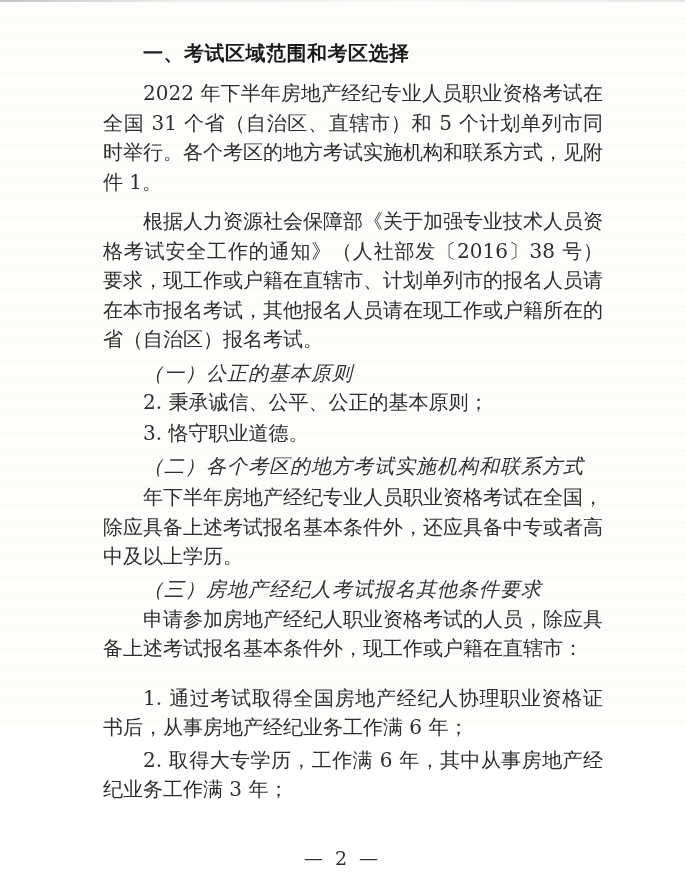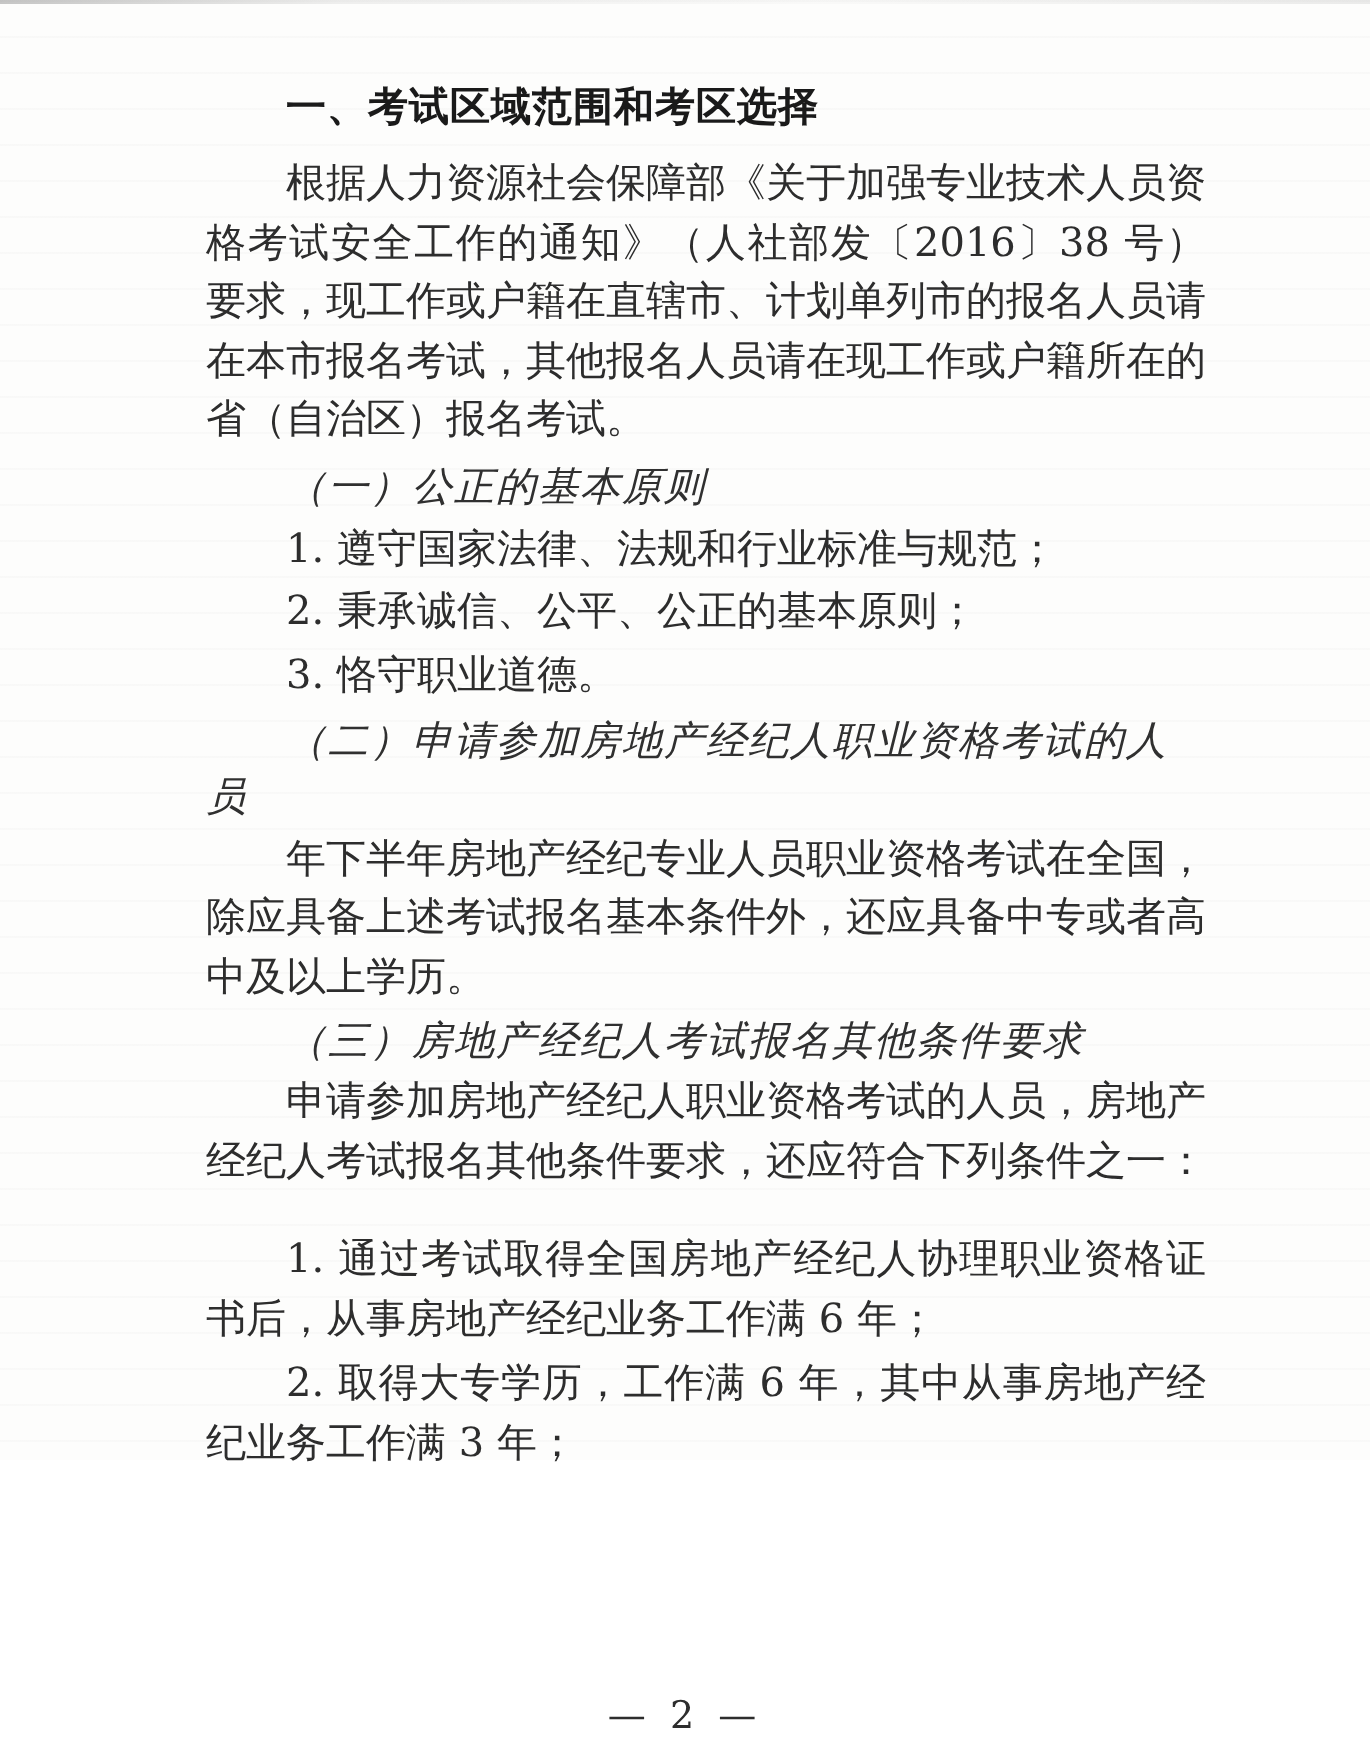"2022 年下半年房地产经纪专业人员职业资格考试在全国 31" p.p { html: none -> <p>2022 年下半年房地产经纪专业人员职业资格考试在全国 31 个省（自治区、直辖市）和 5 个计划单列市同时举行。各个考区的地方考试实施机构和联系方式，见附件 1。</p> }
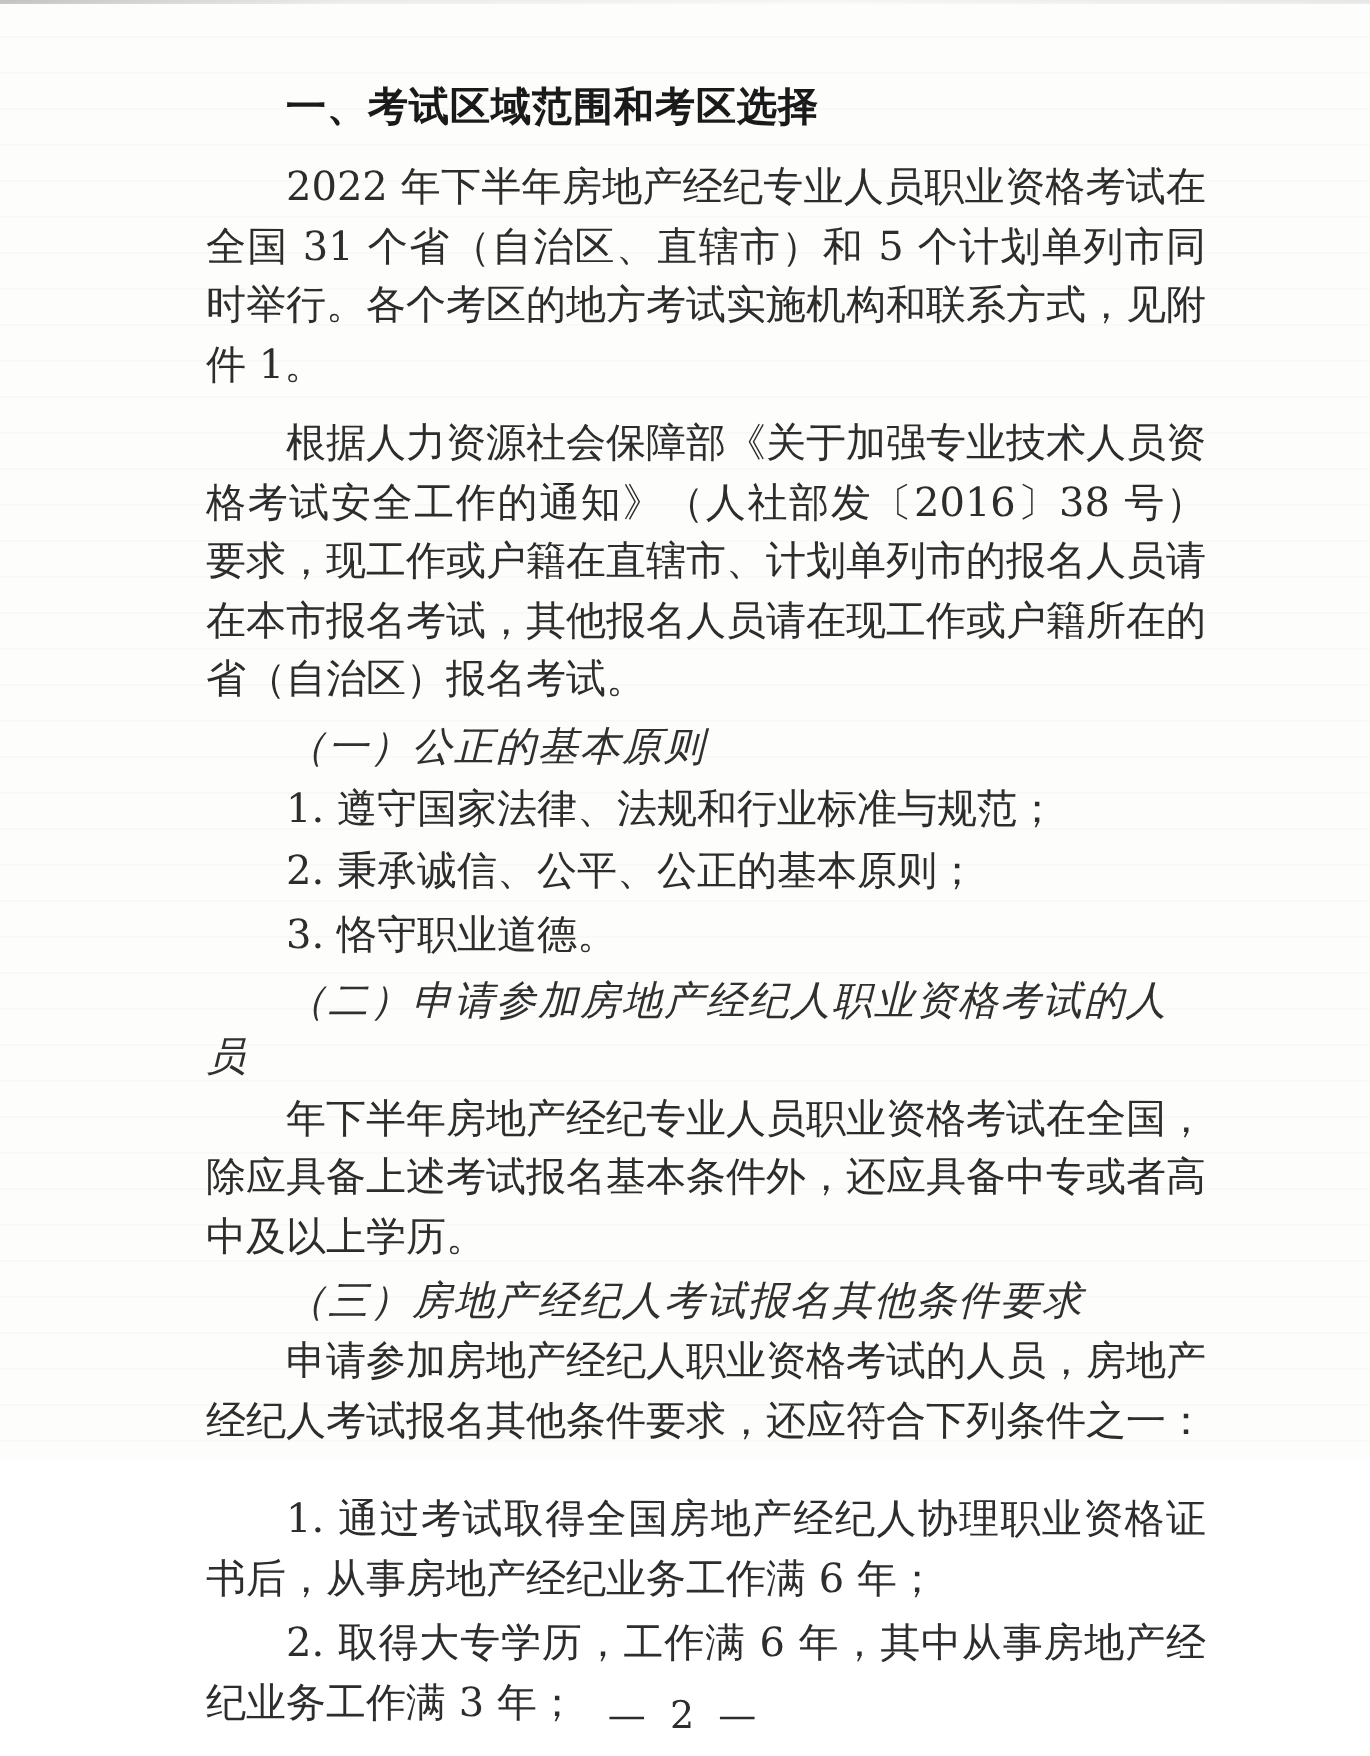"1. 遵守国家法律、法规和行业标准与规范；" div.li { html: <div>1. 遵守国家法律、法规和行业标准与规范；</div> -> none }
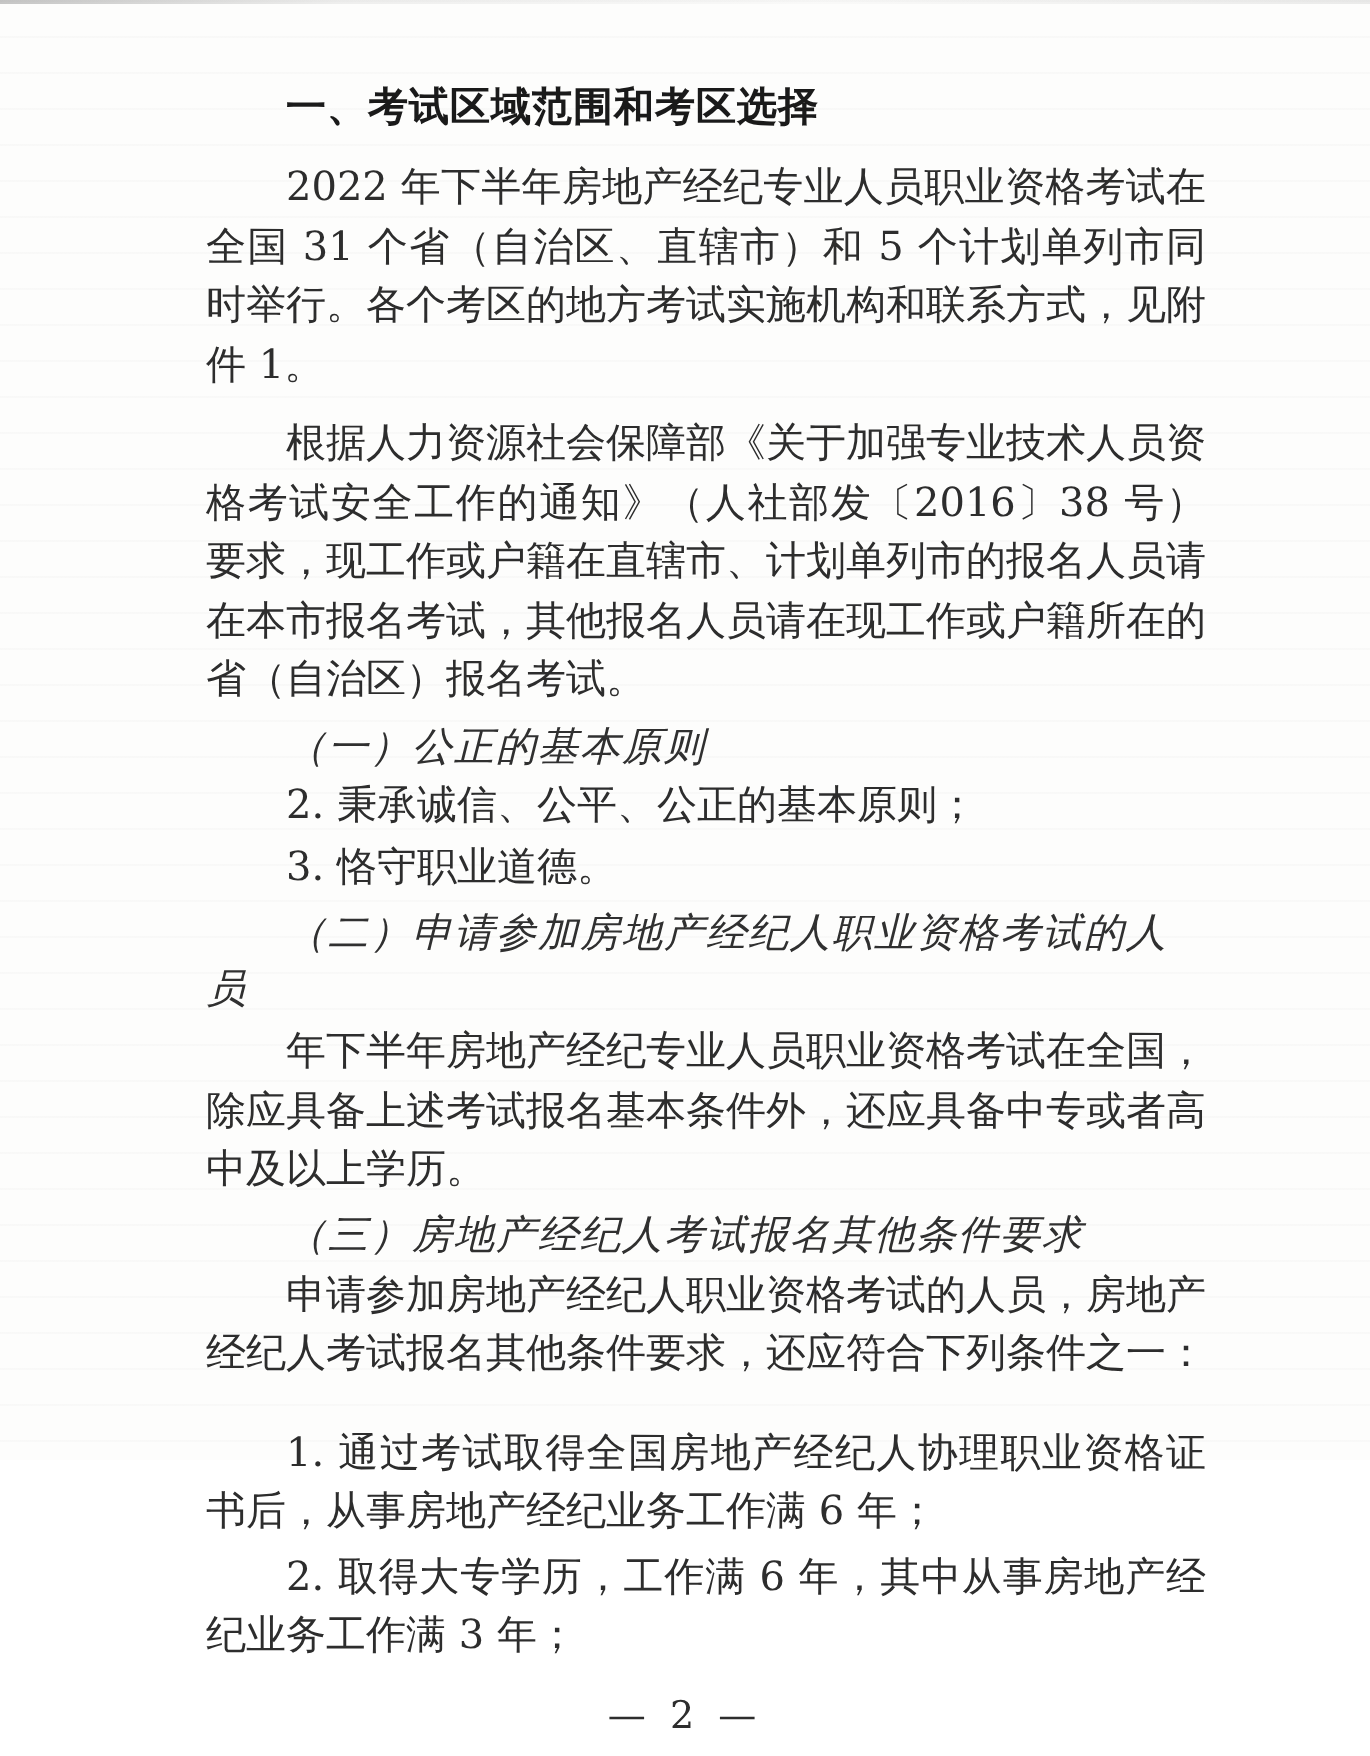"（二）申请参加房地产经纪人职业资格考试的人员" div.sub { text: 申请参加房地产经纪人职业资格考试的人员 -> 各个考区的地方考试实施机构和联系方式 }
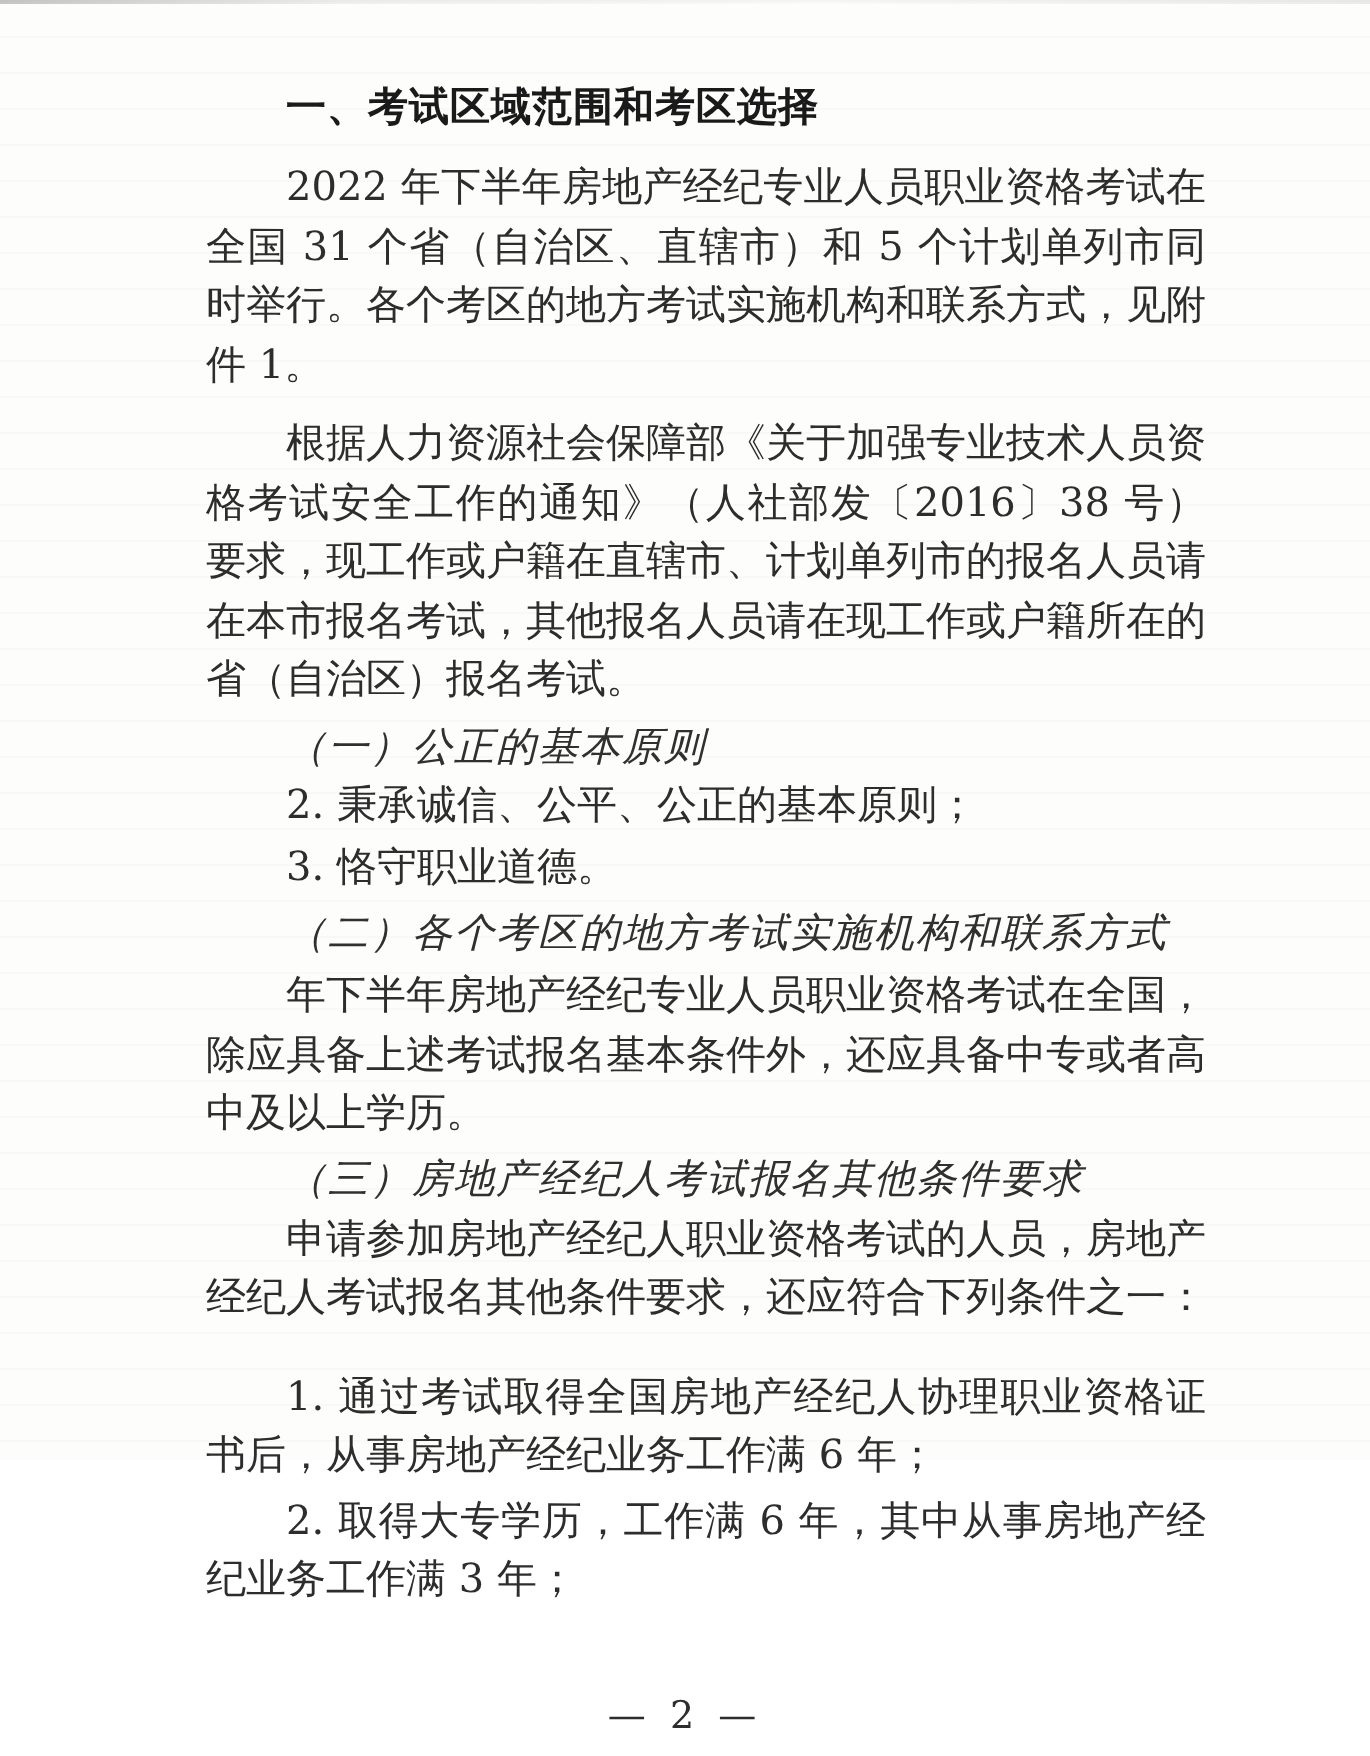"申请参加房地产经纪人职业资格考试的人员，房地产经纪人考试报名其他条件要求，还应符" p.p { text: 房地产经纪人考试报名其他条件要求，还应符合下列条件之一 -> 除应具备上述考试报名基本条件外，现工作或户籍在直辖市 }
